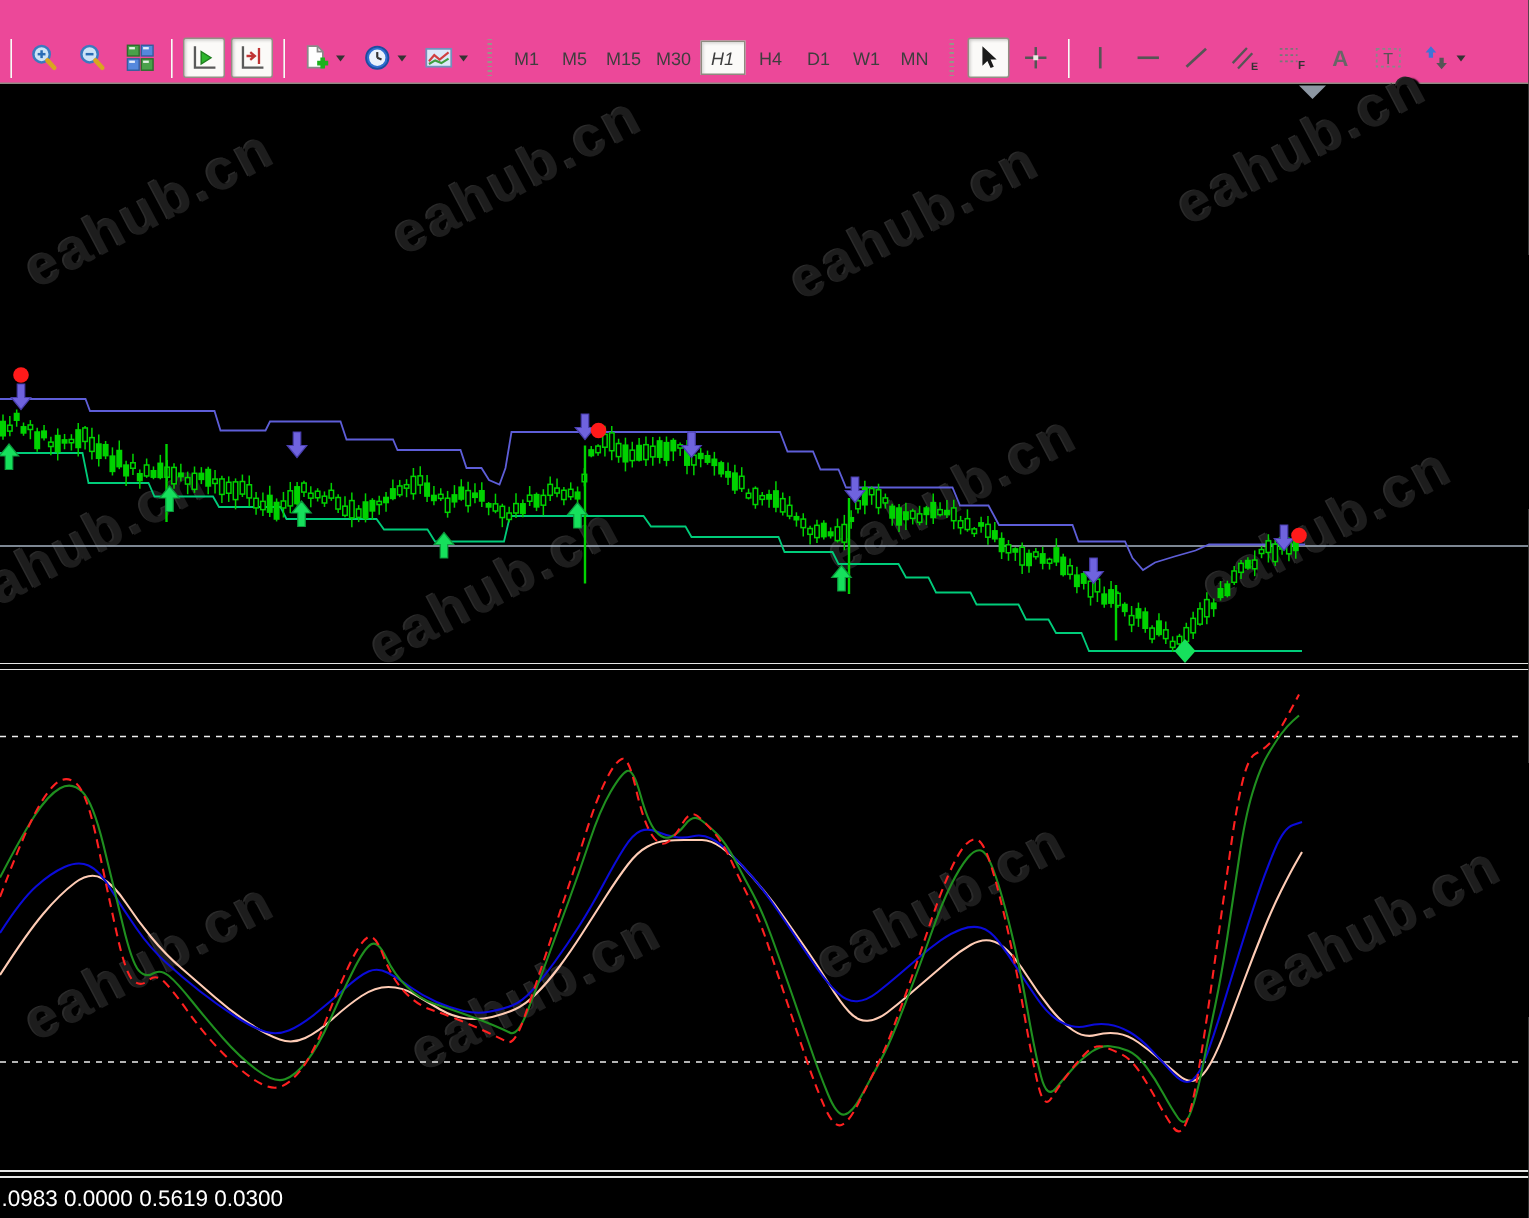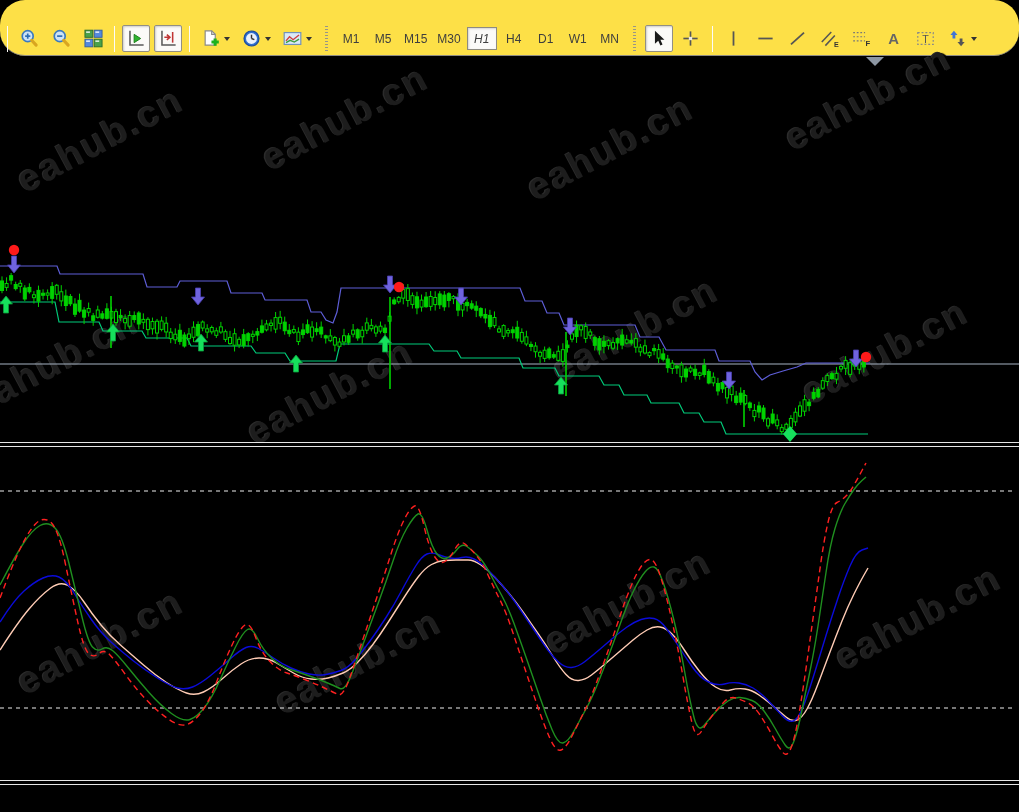"M1" .toolbar { background: #fde047 -> #ec4899; border-radius: 25px -> none }
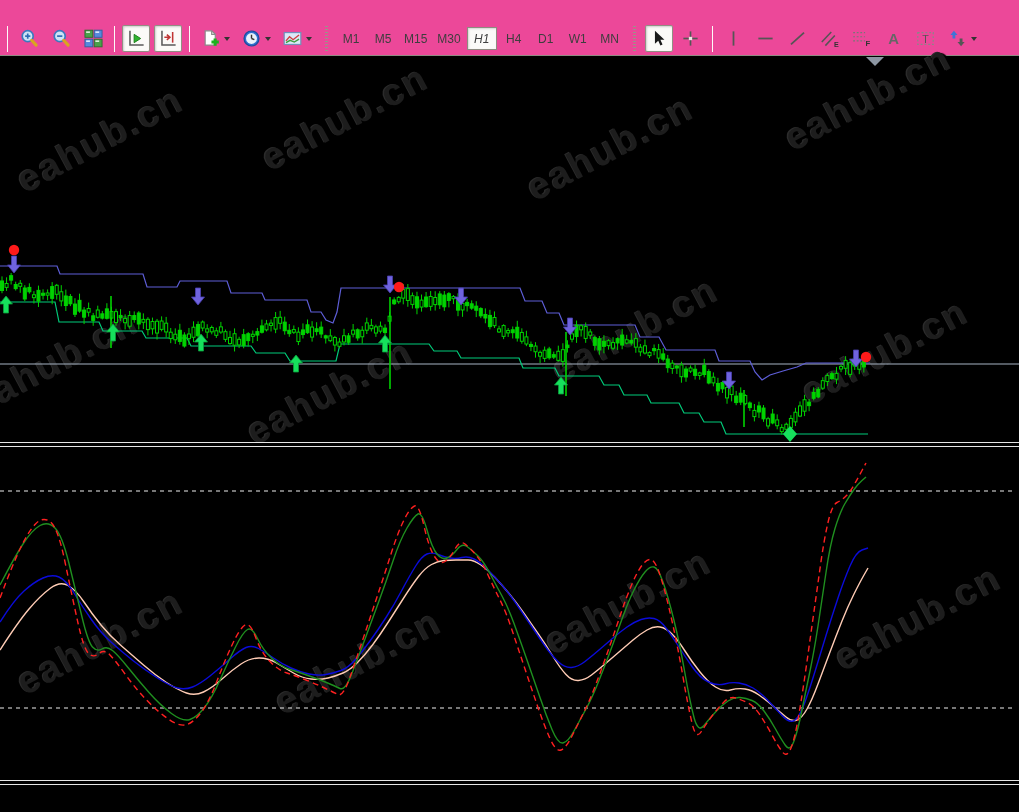".0983 0.0000 0.5619 0.0300" div.statusbar { html: none -> <div> <span>.0983 0.0000 0.5619 0.0300</span> </div> }
